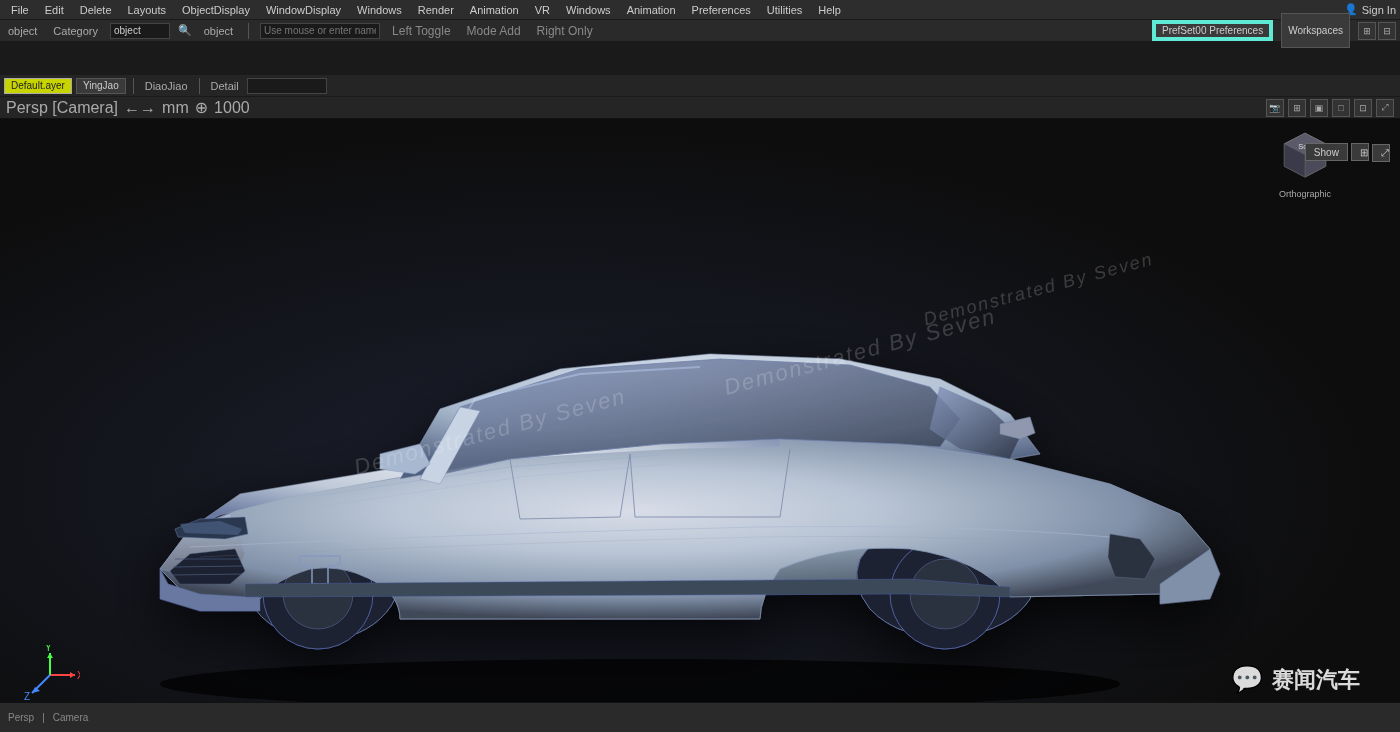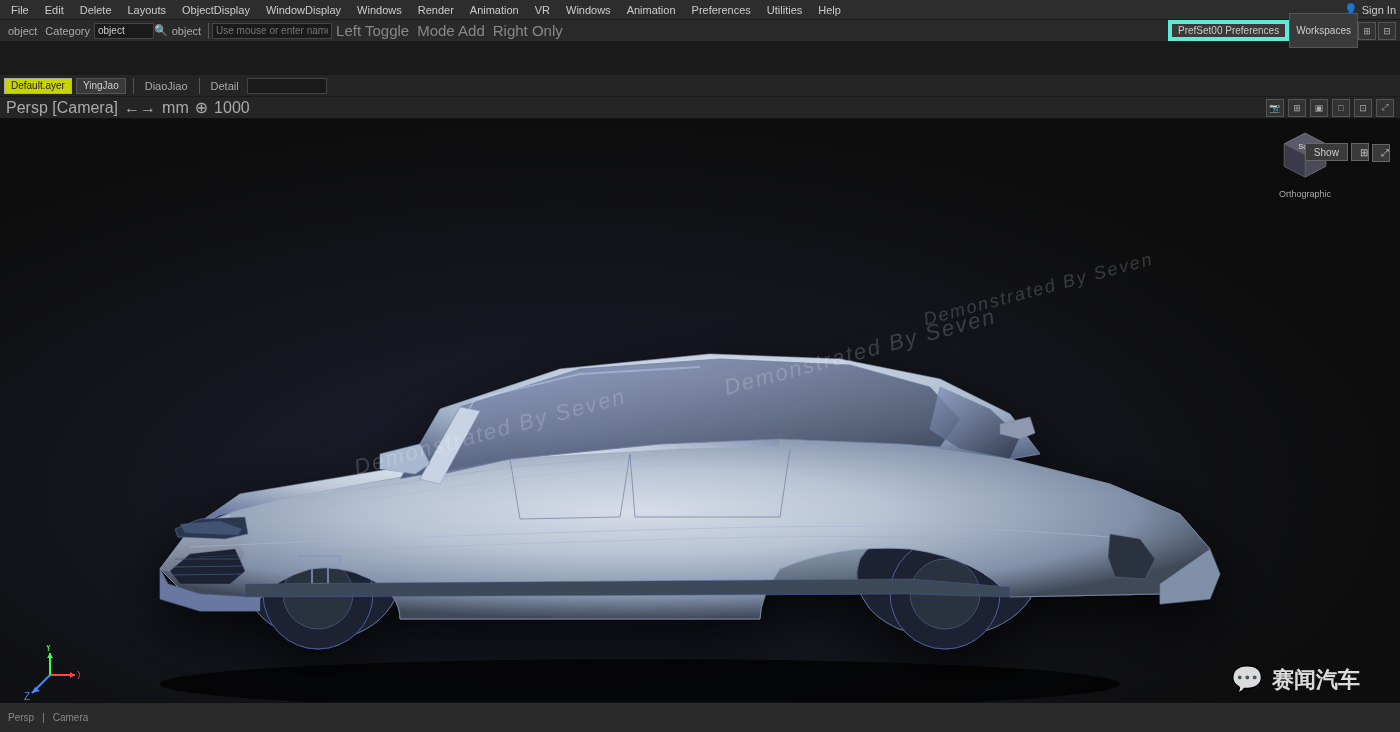"object" #toolbar1 { gap: 0 -> 8px }
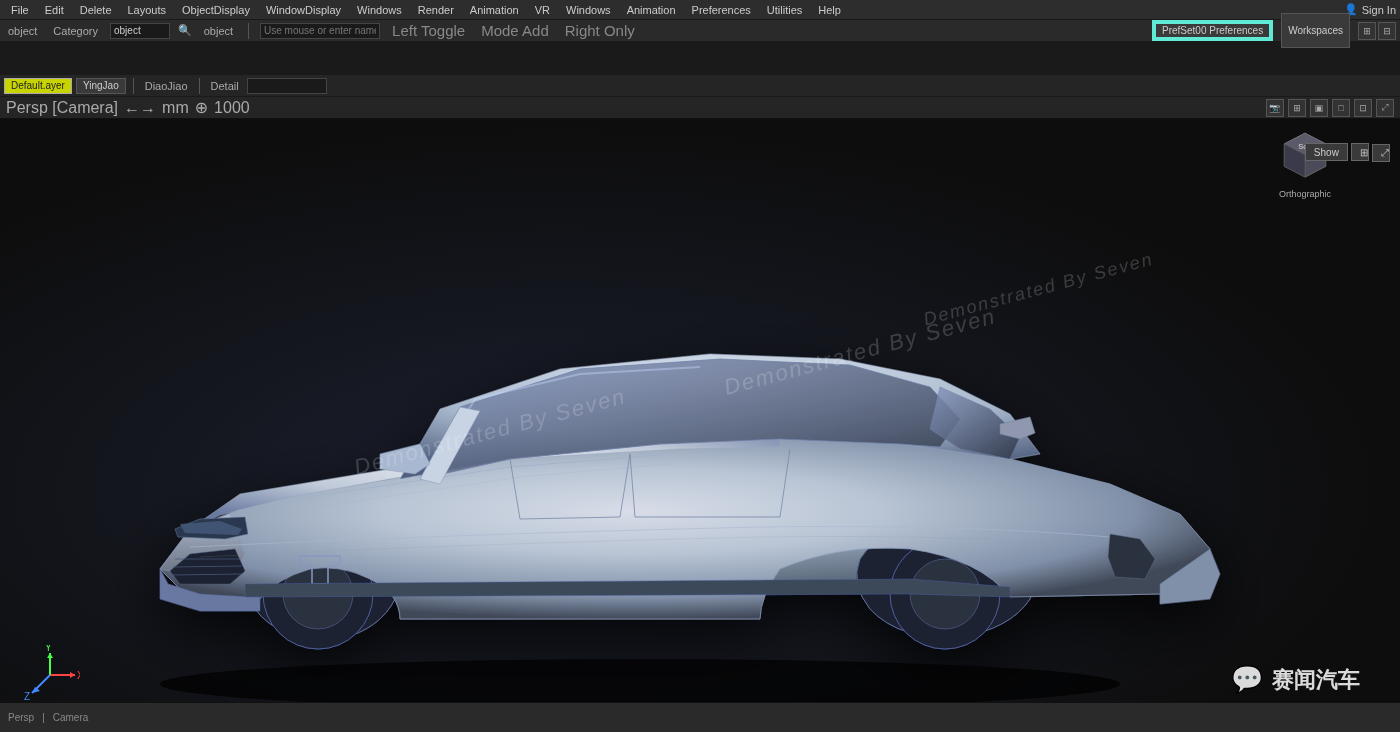"Left Toggle" .toolbar-hint { font-size: 15px -> 12px }
